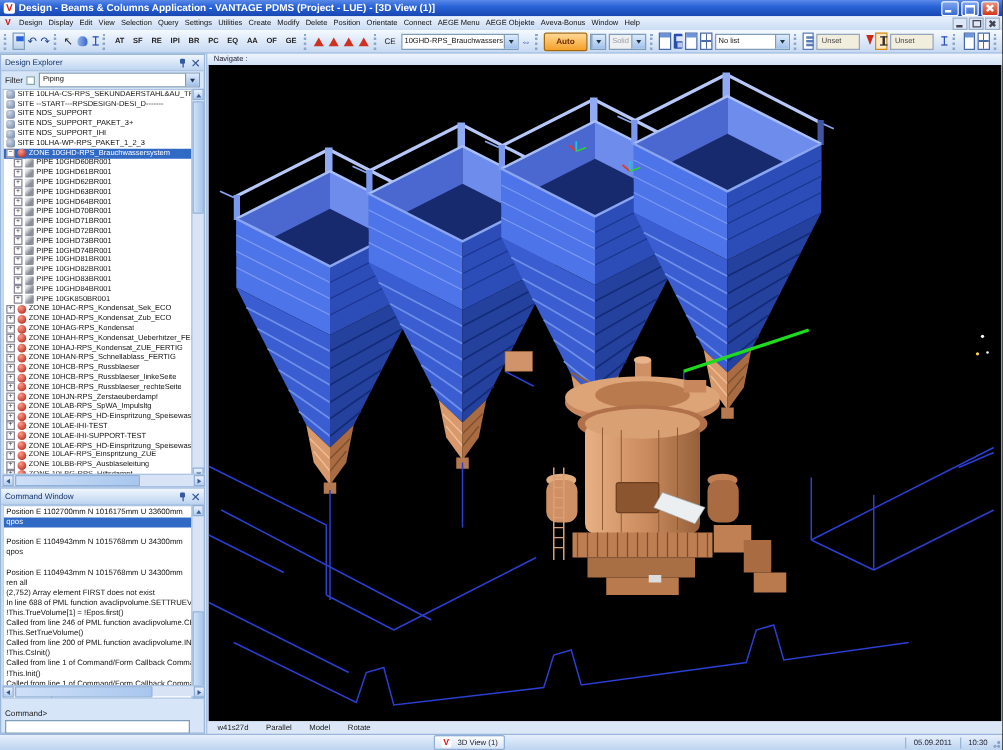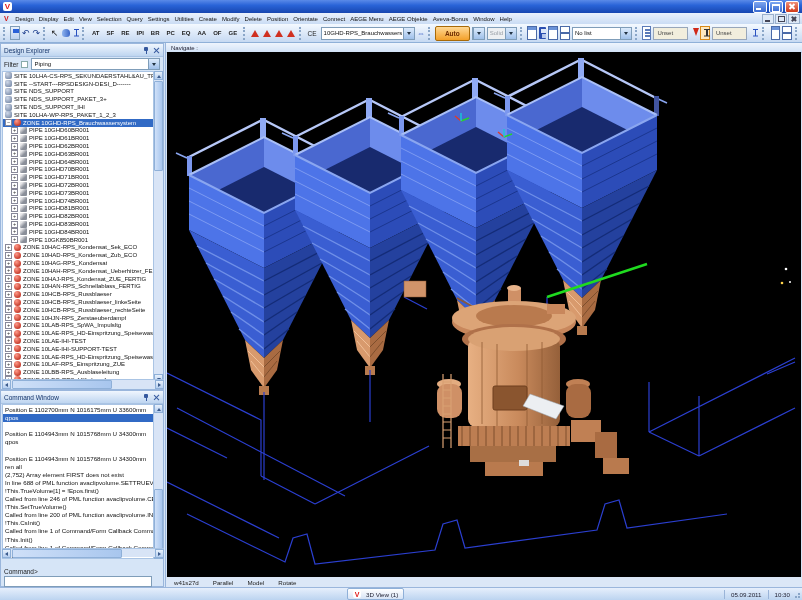"Design - Beams & Columns" span { html: none -> <span>Design - Beams &amp; Columns Application - VANTAGE PDMS (Project - LUE) - [3D View (1)]</span> }
